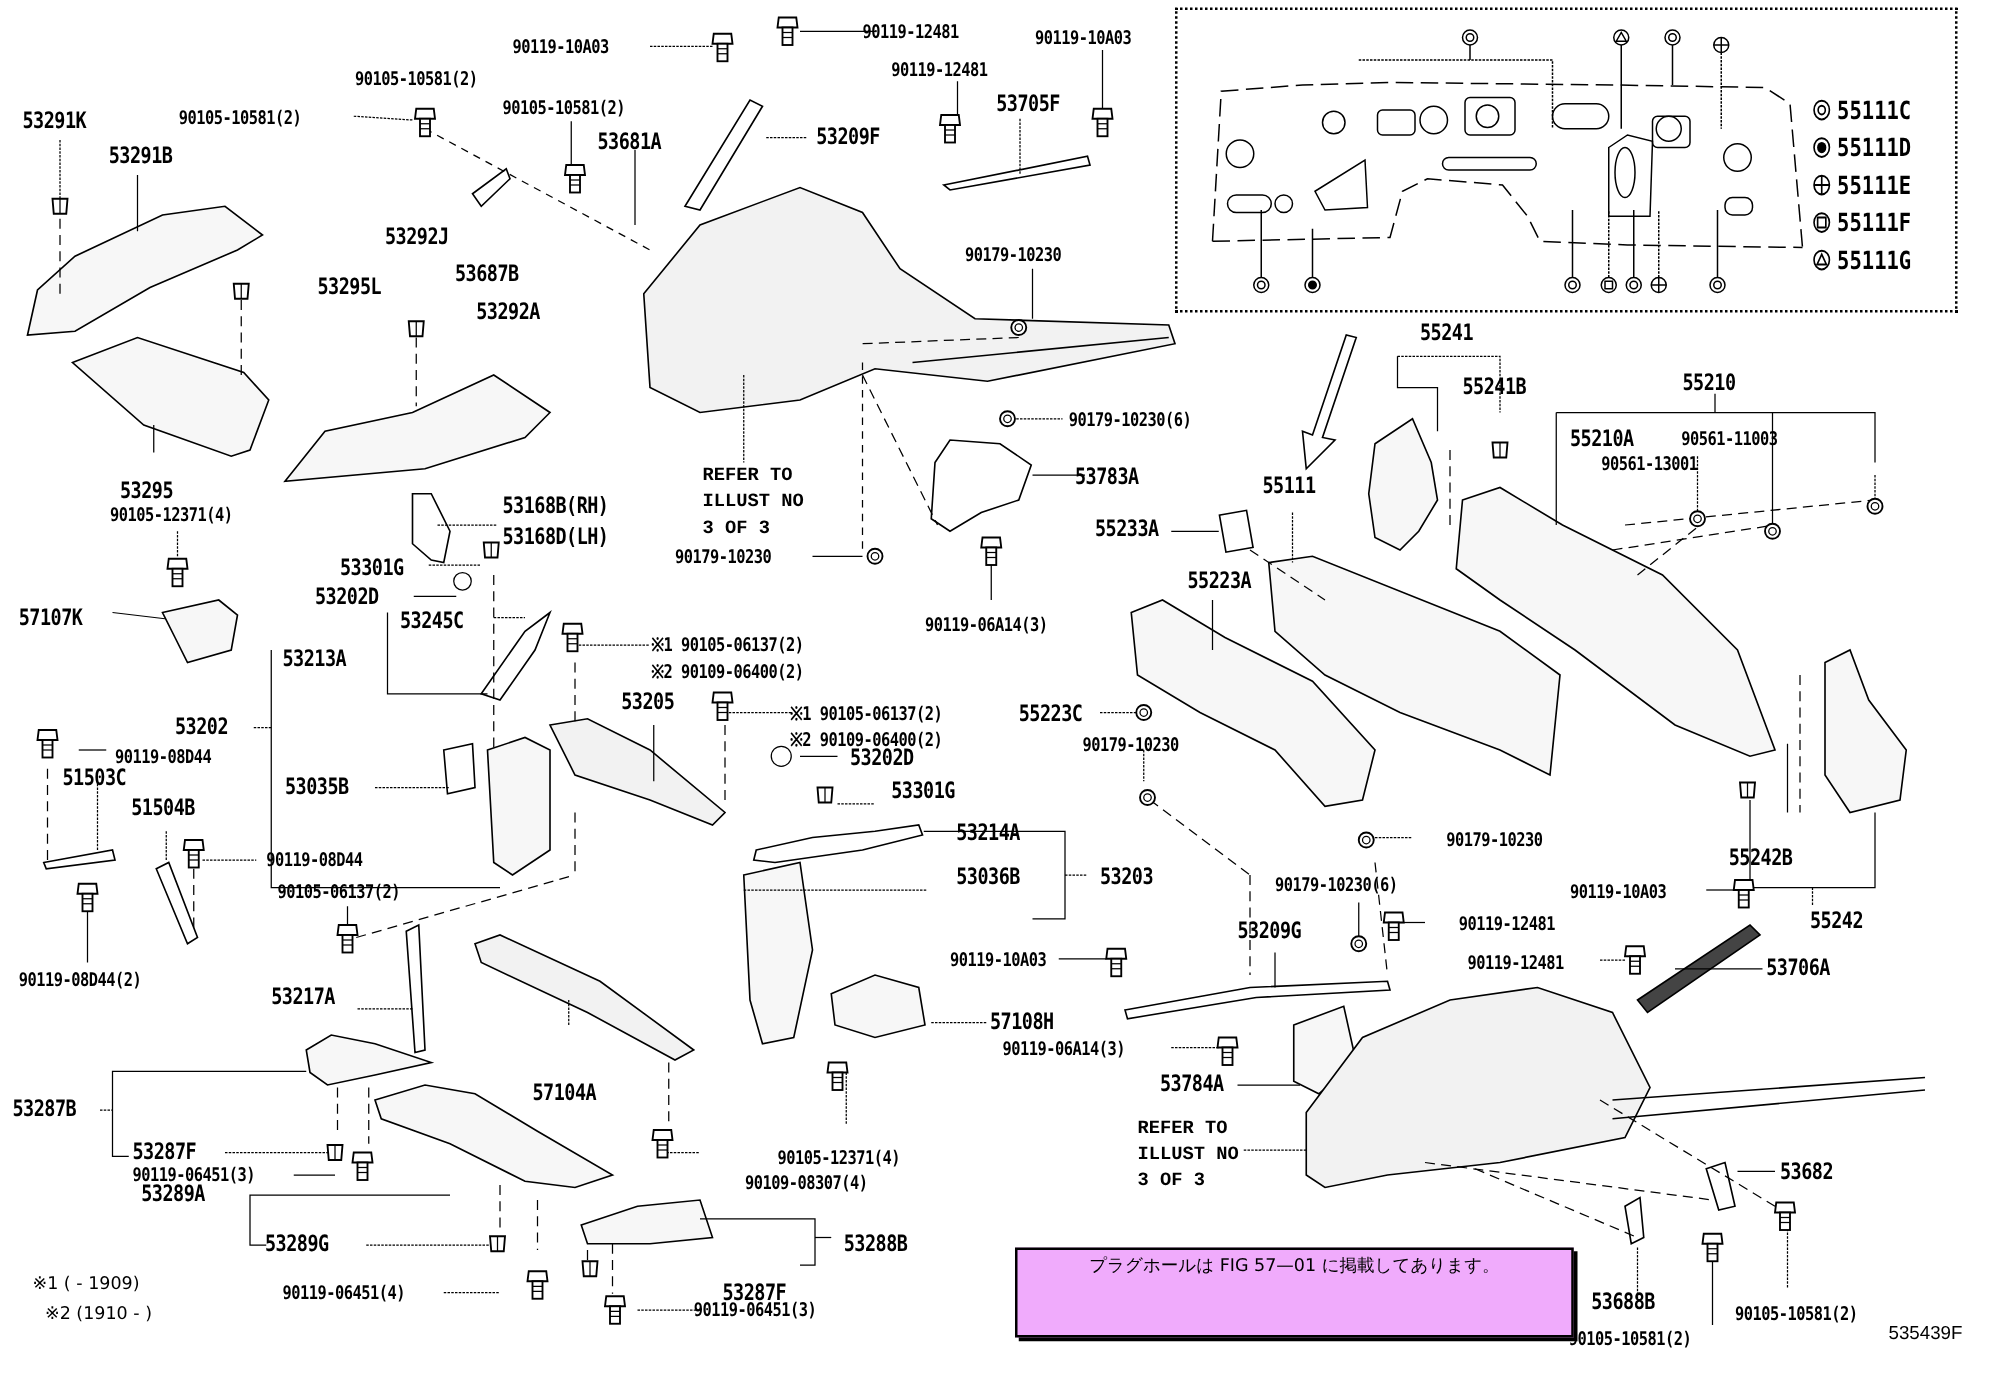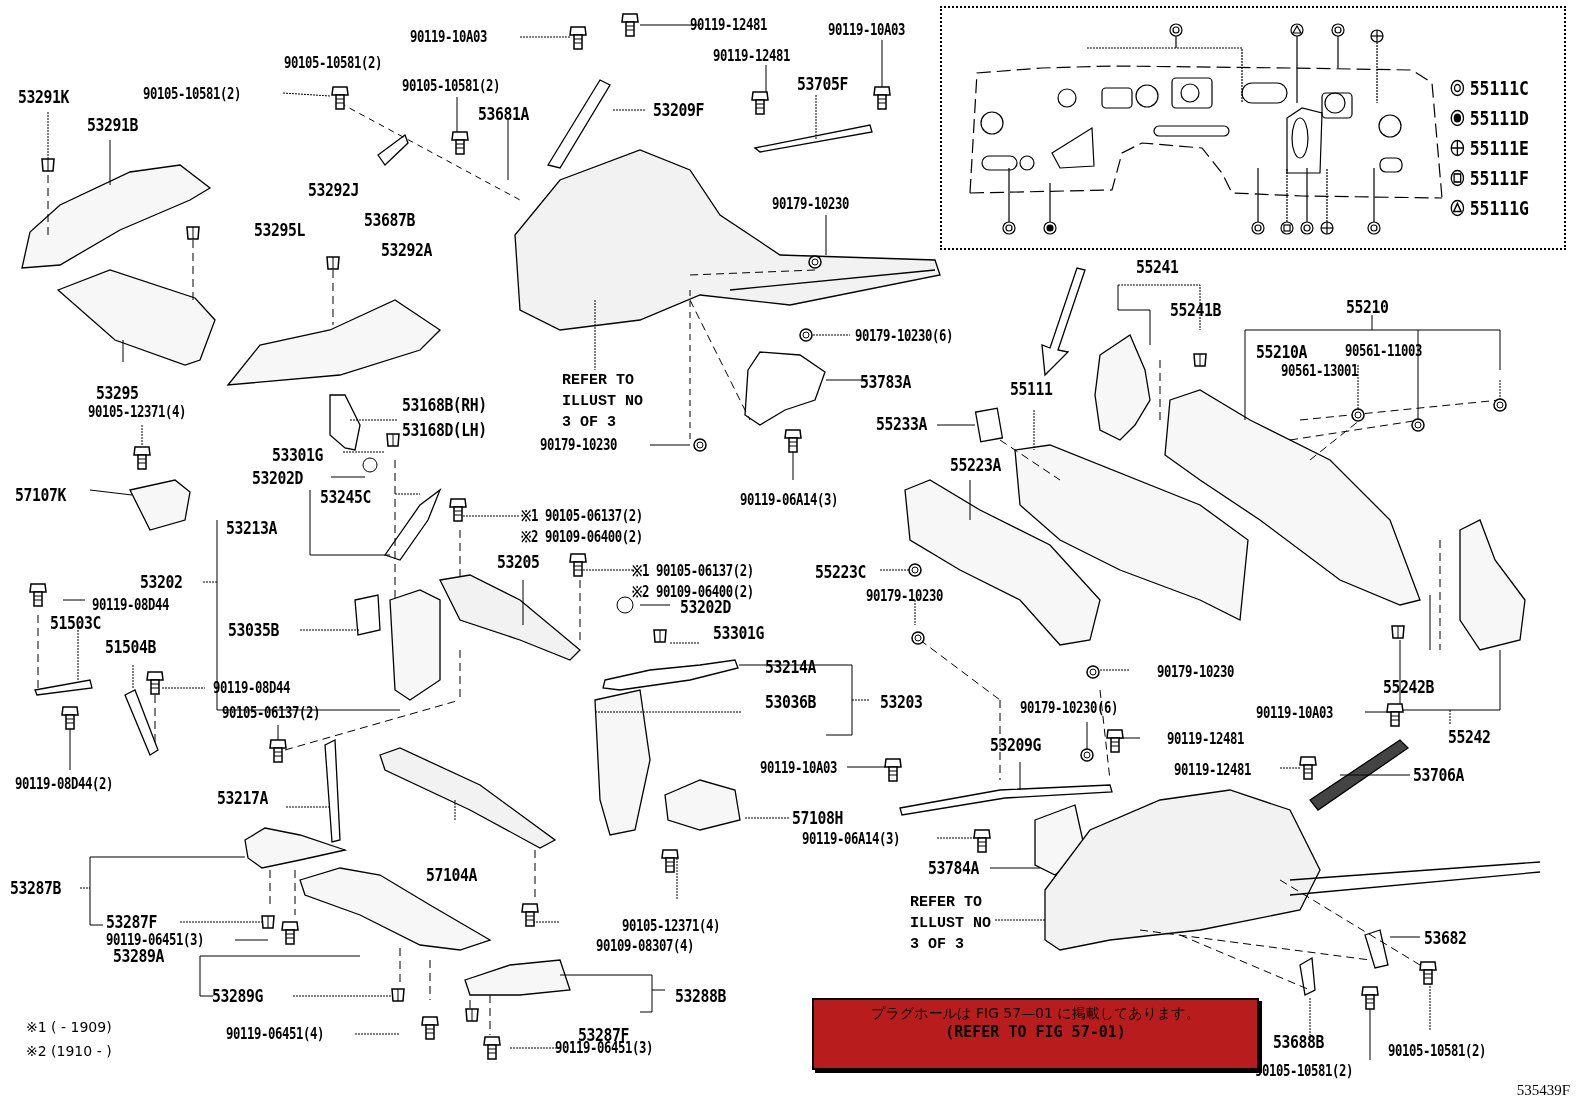"プラグホールは FIG 57—01 に掲載してあります。" #plug-box { background: #b91c1c -> #f0abfc }
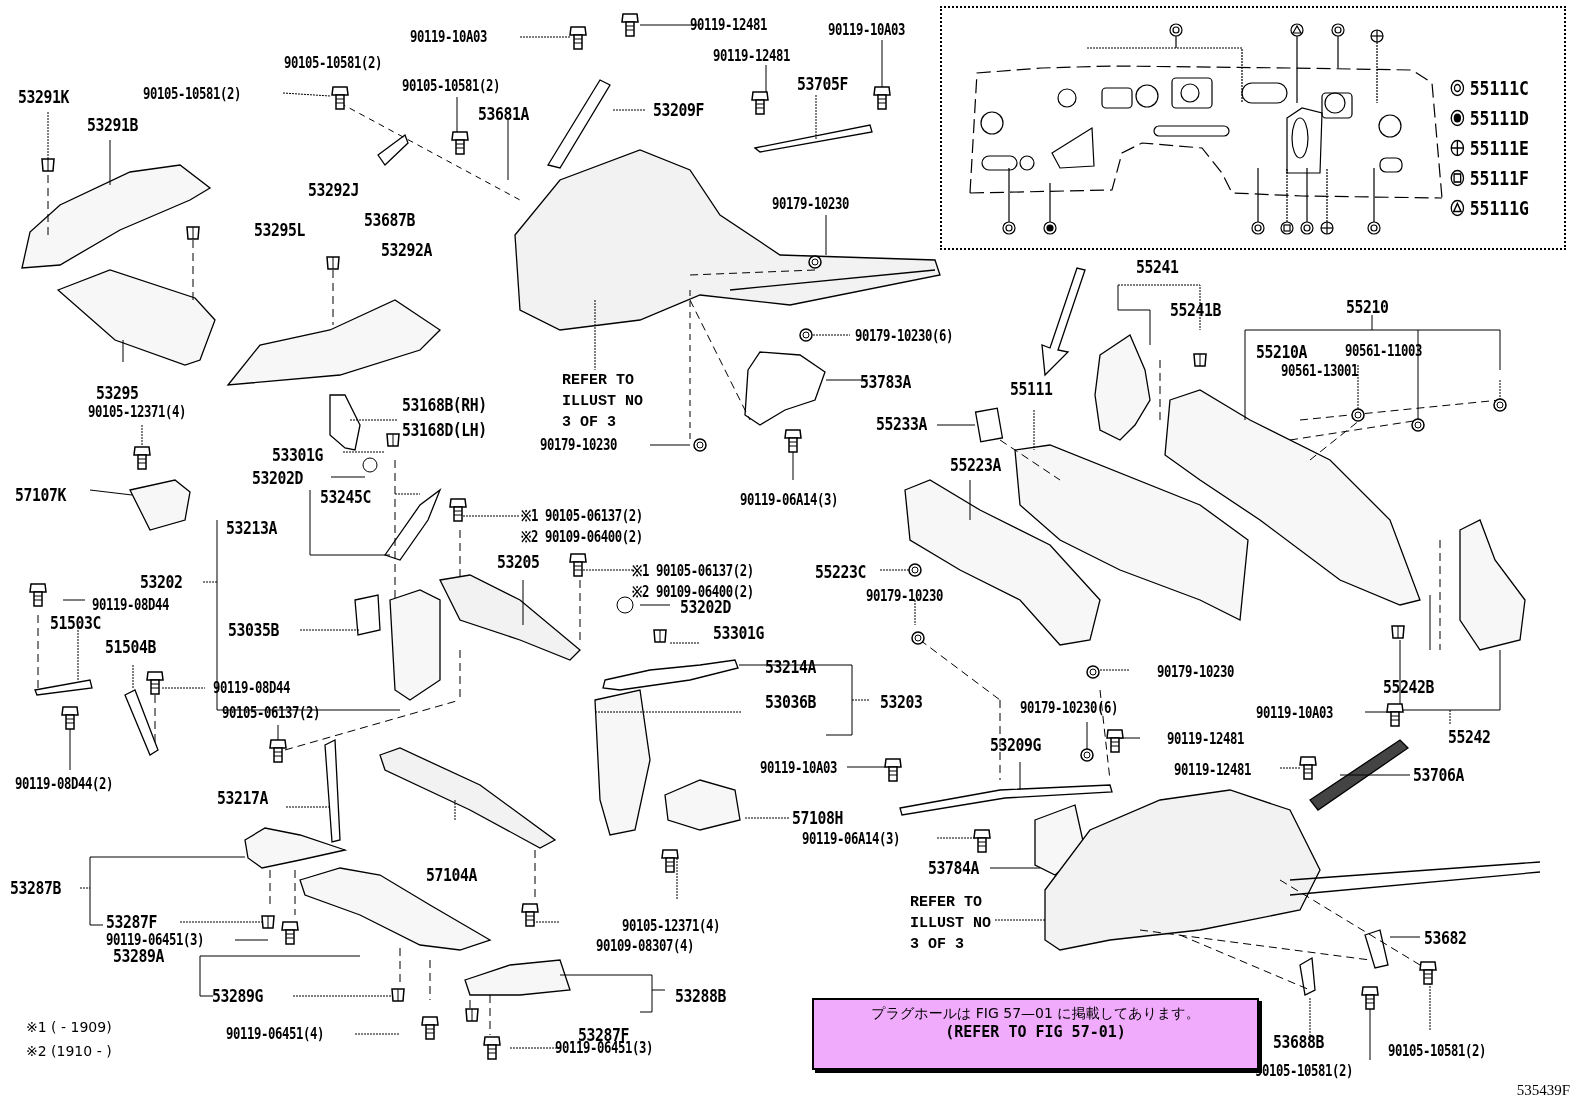"(REFER TO FIG 57-01)" div.rf { html: <div>(REFER TO FIG 57-01)</div> -> none }
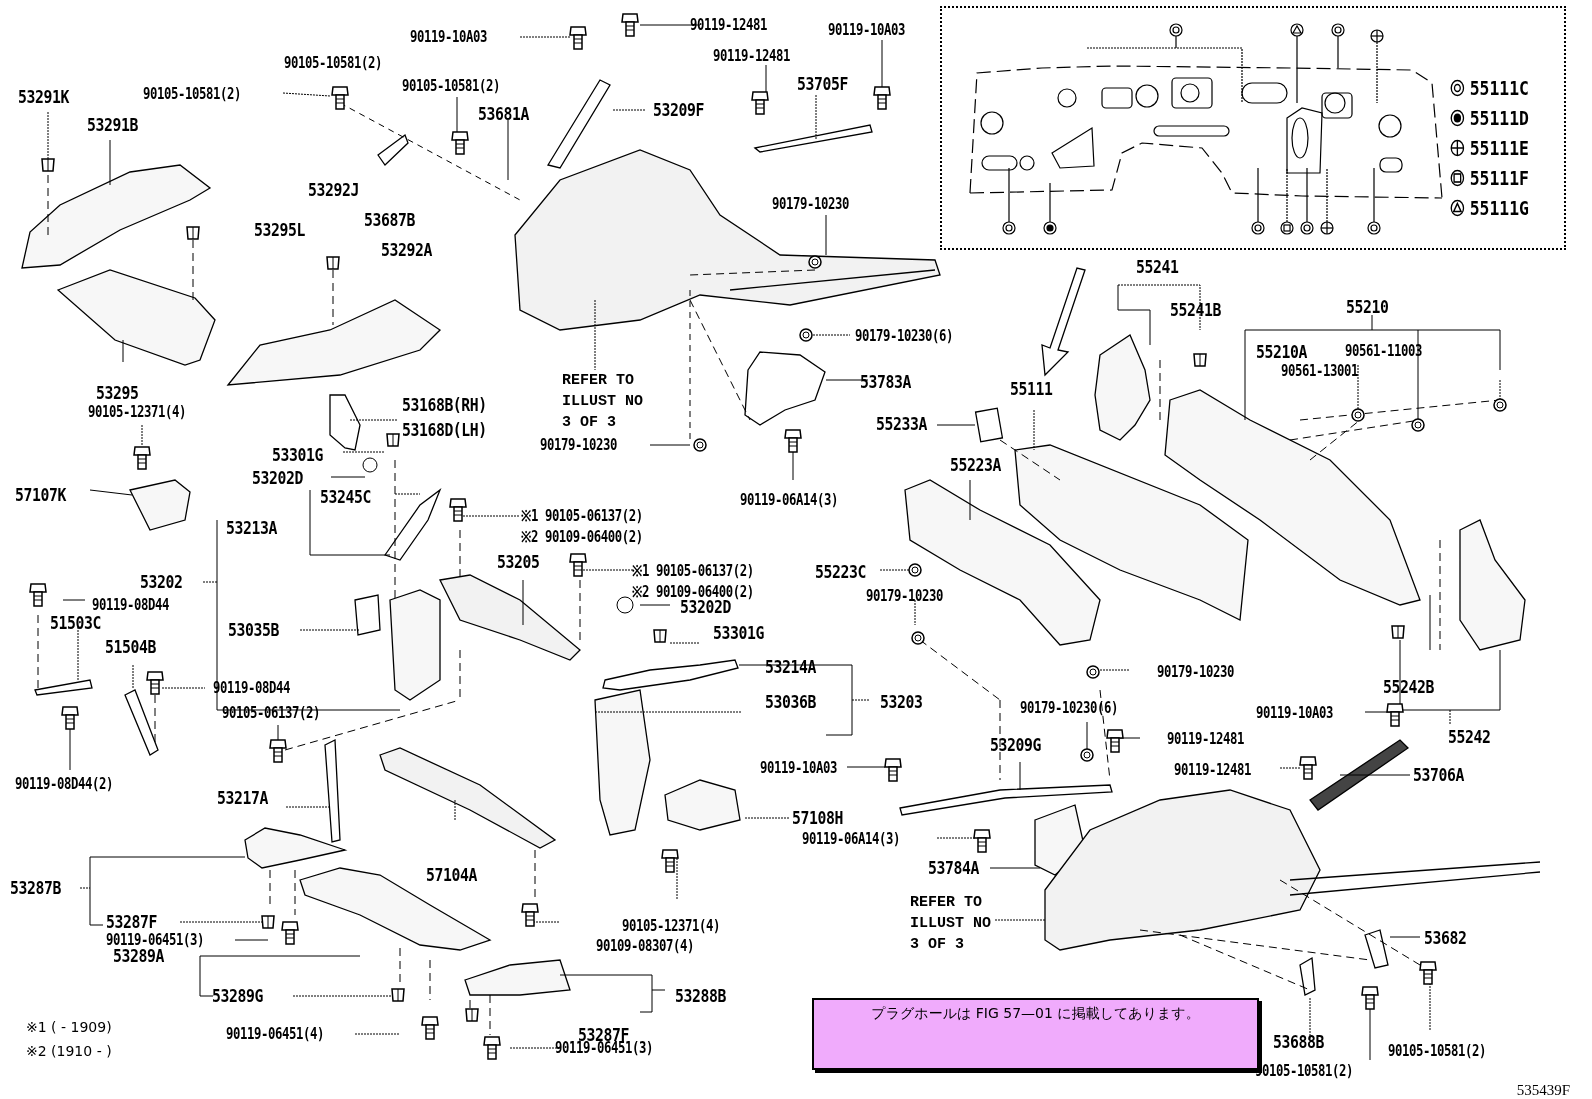"※2 (1910 - )" div.note { left: 26px -> 36px }
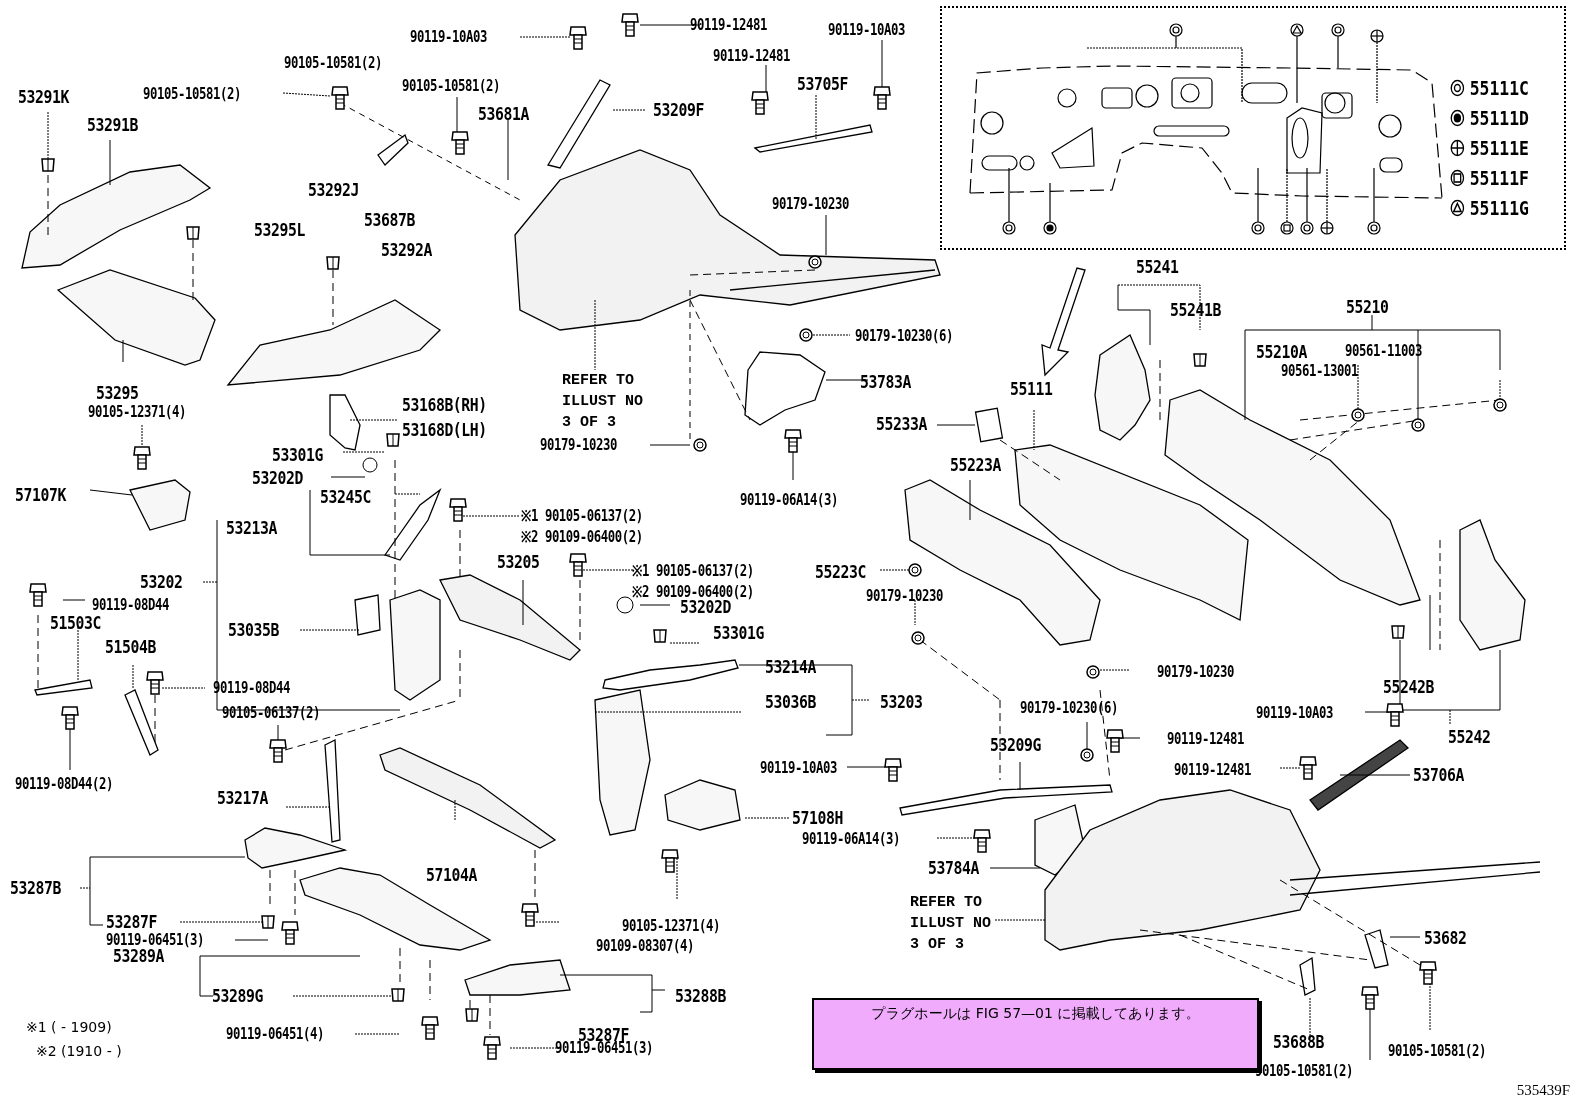"535439F" .figno { bottom: 0 -> 24px; font-family: Liberation Serif, serif -> Liberation Sans, sans-serif }
